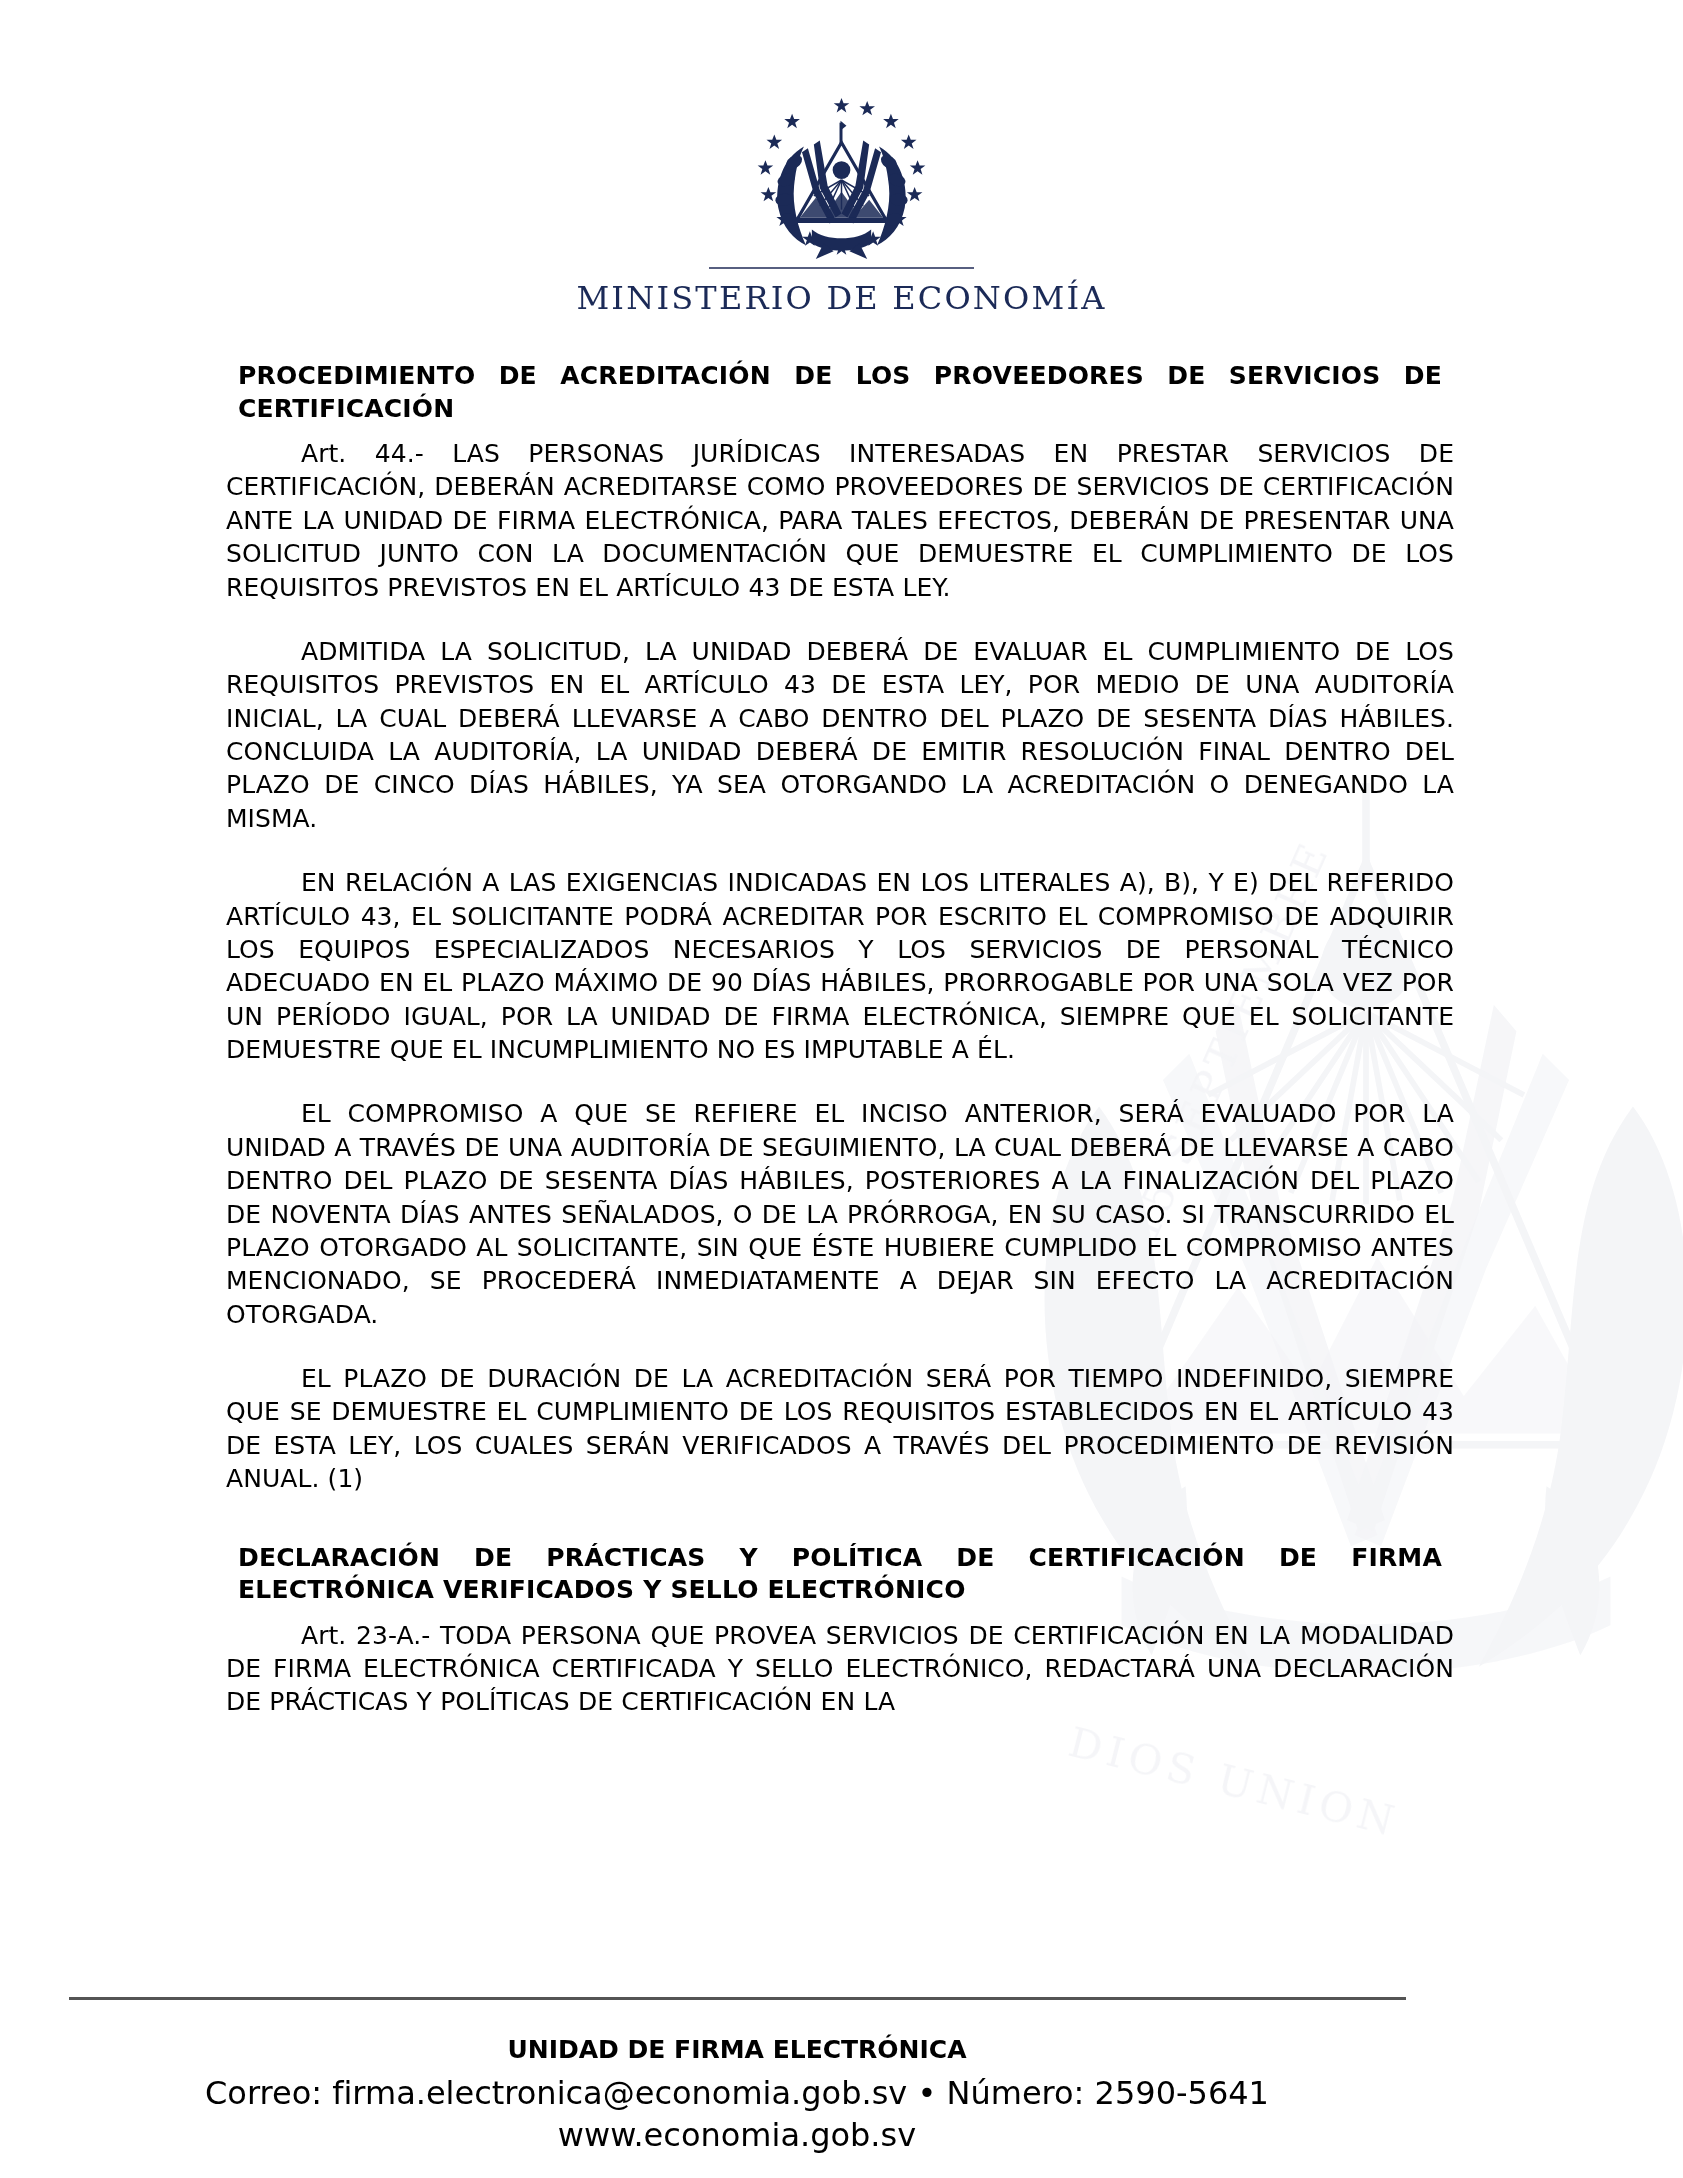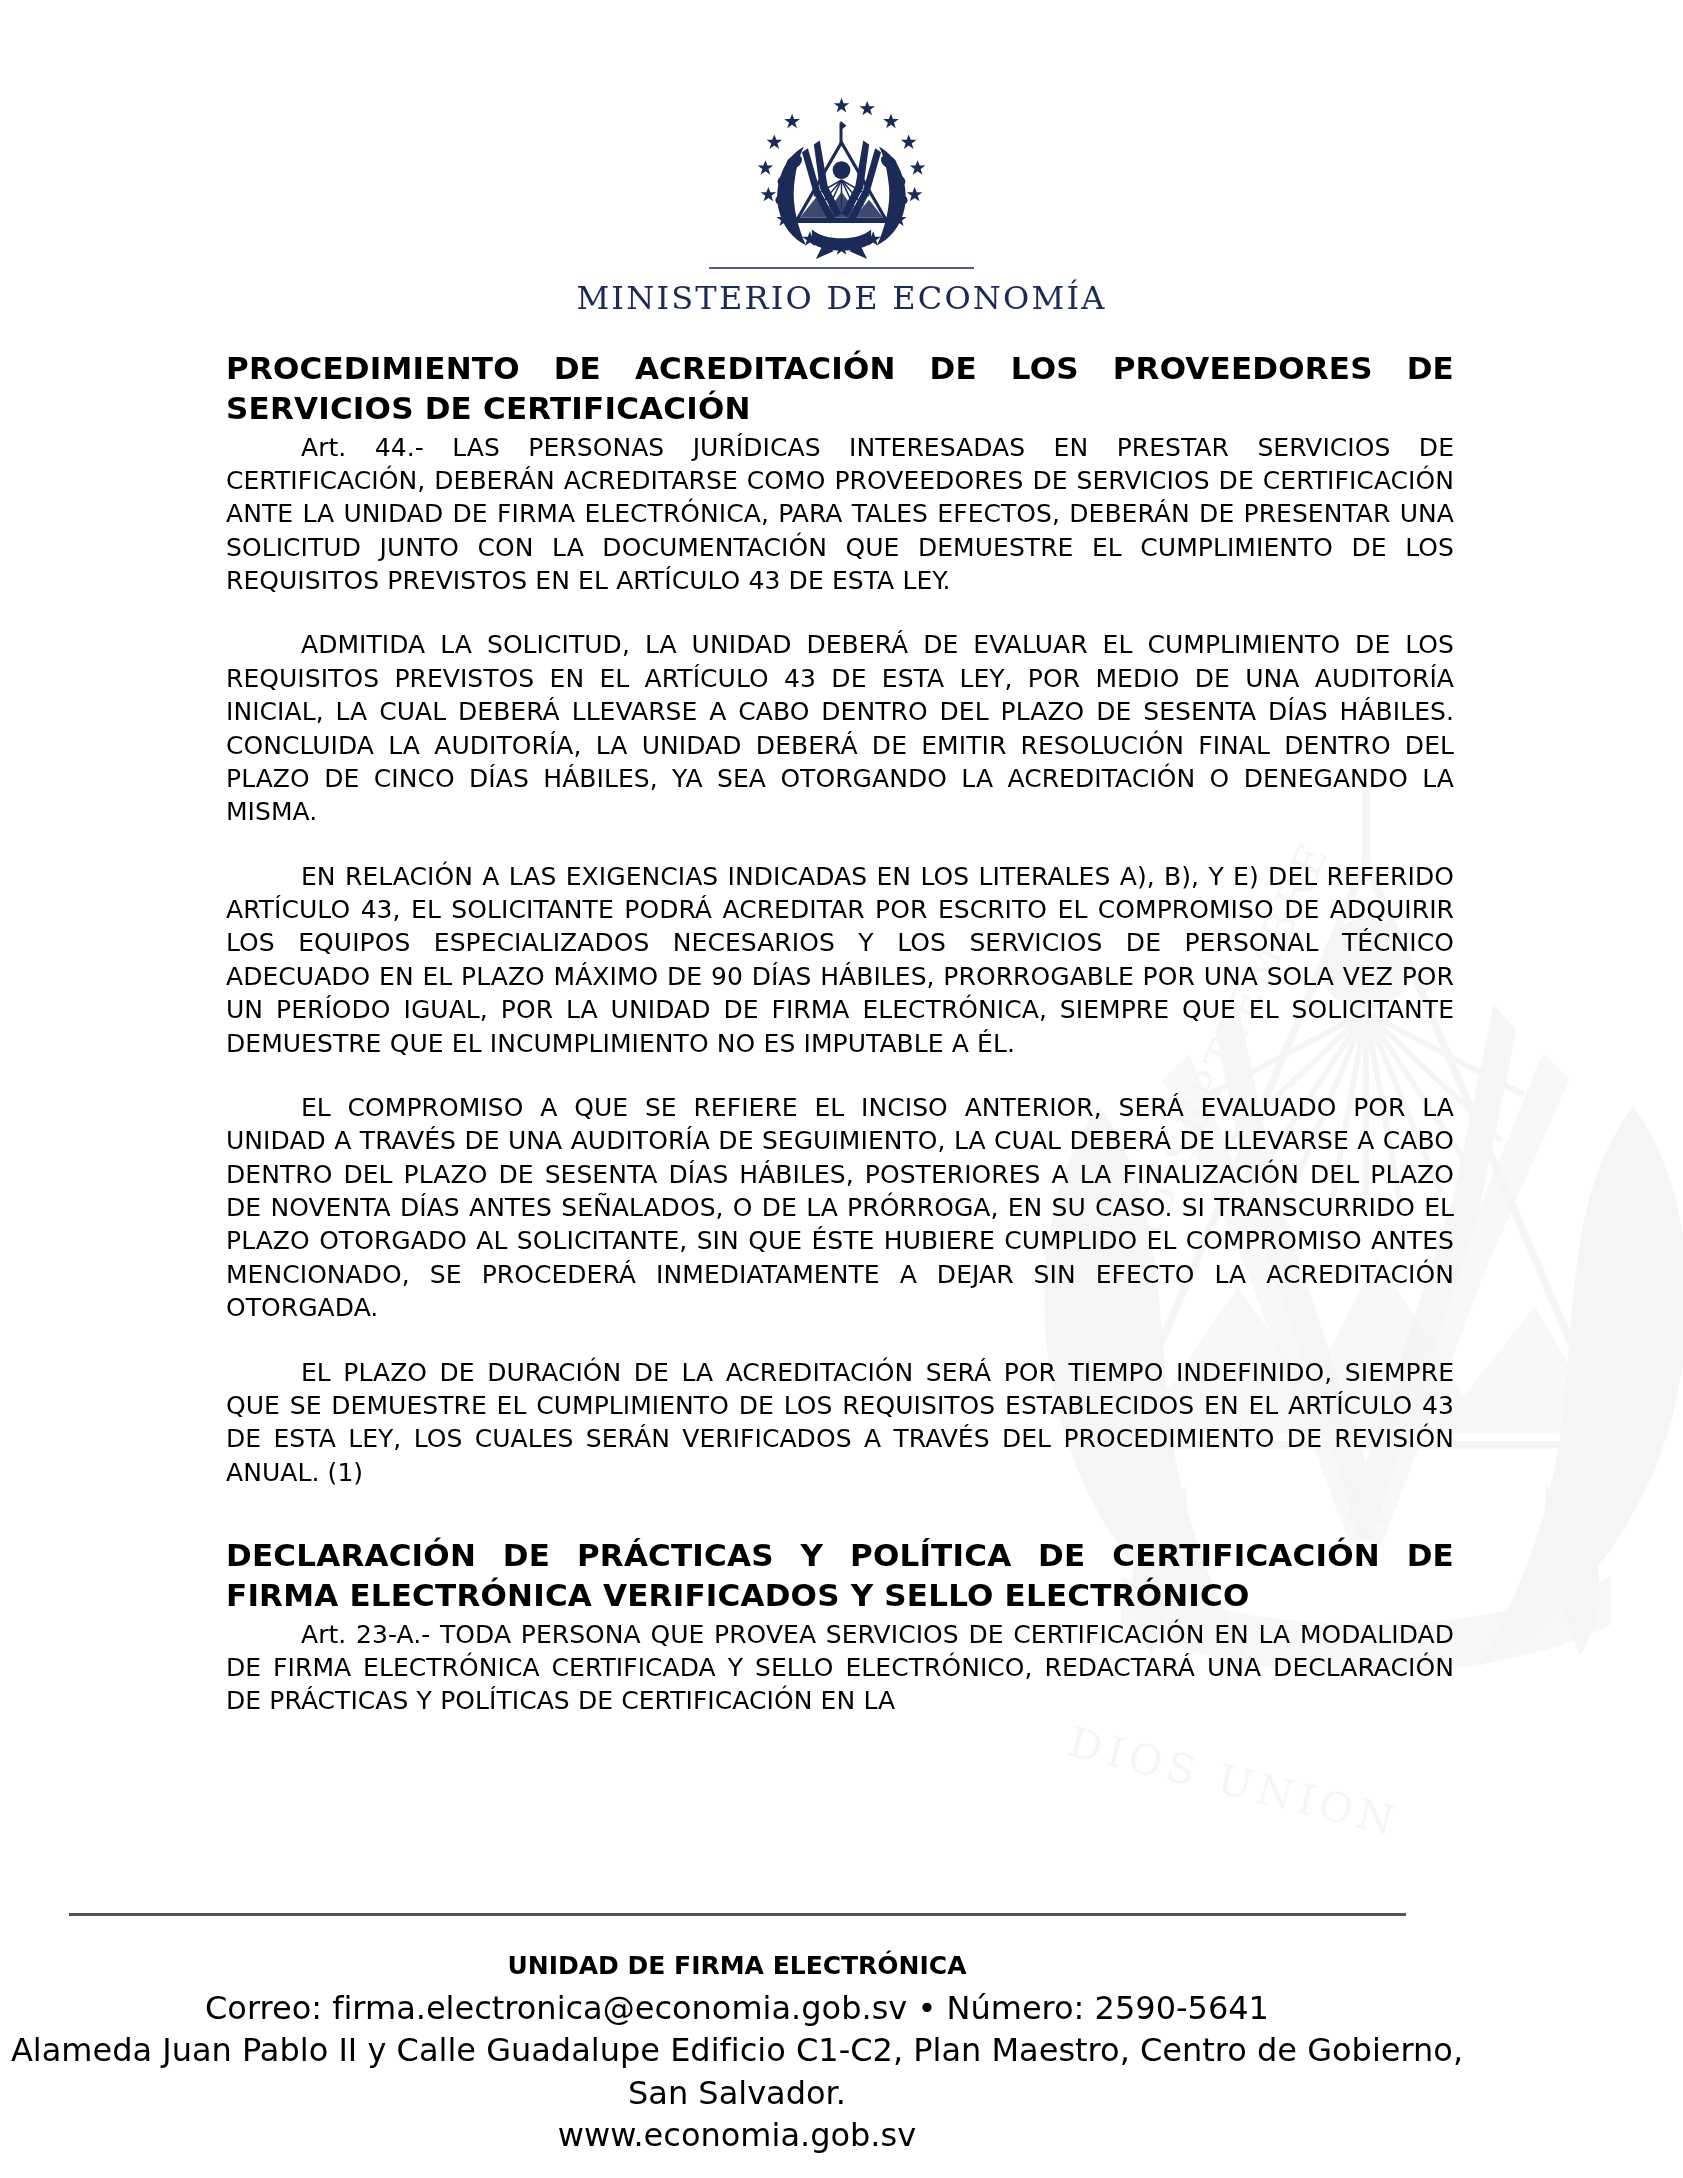"PROCEDIMIENTO DE ACREDITACIÓN DE LOS" .section-heading { font-size: 31px -> 25px; margin: 0 -> 12px }
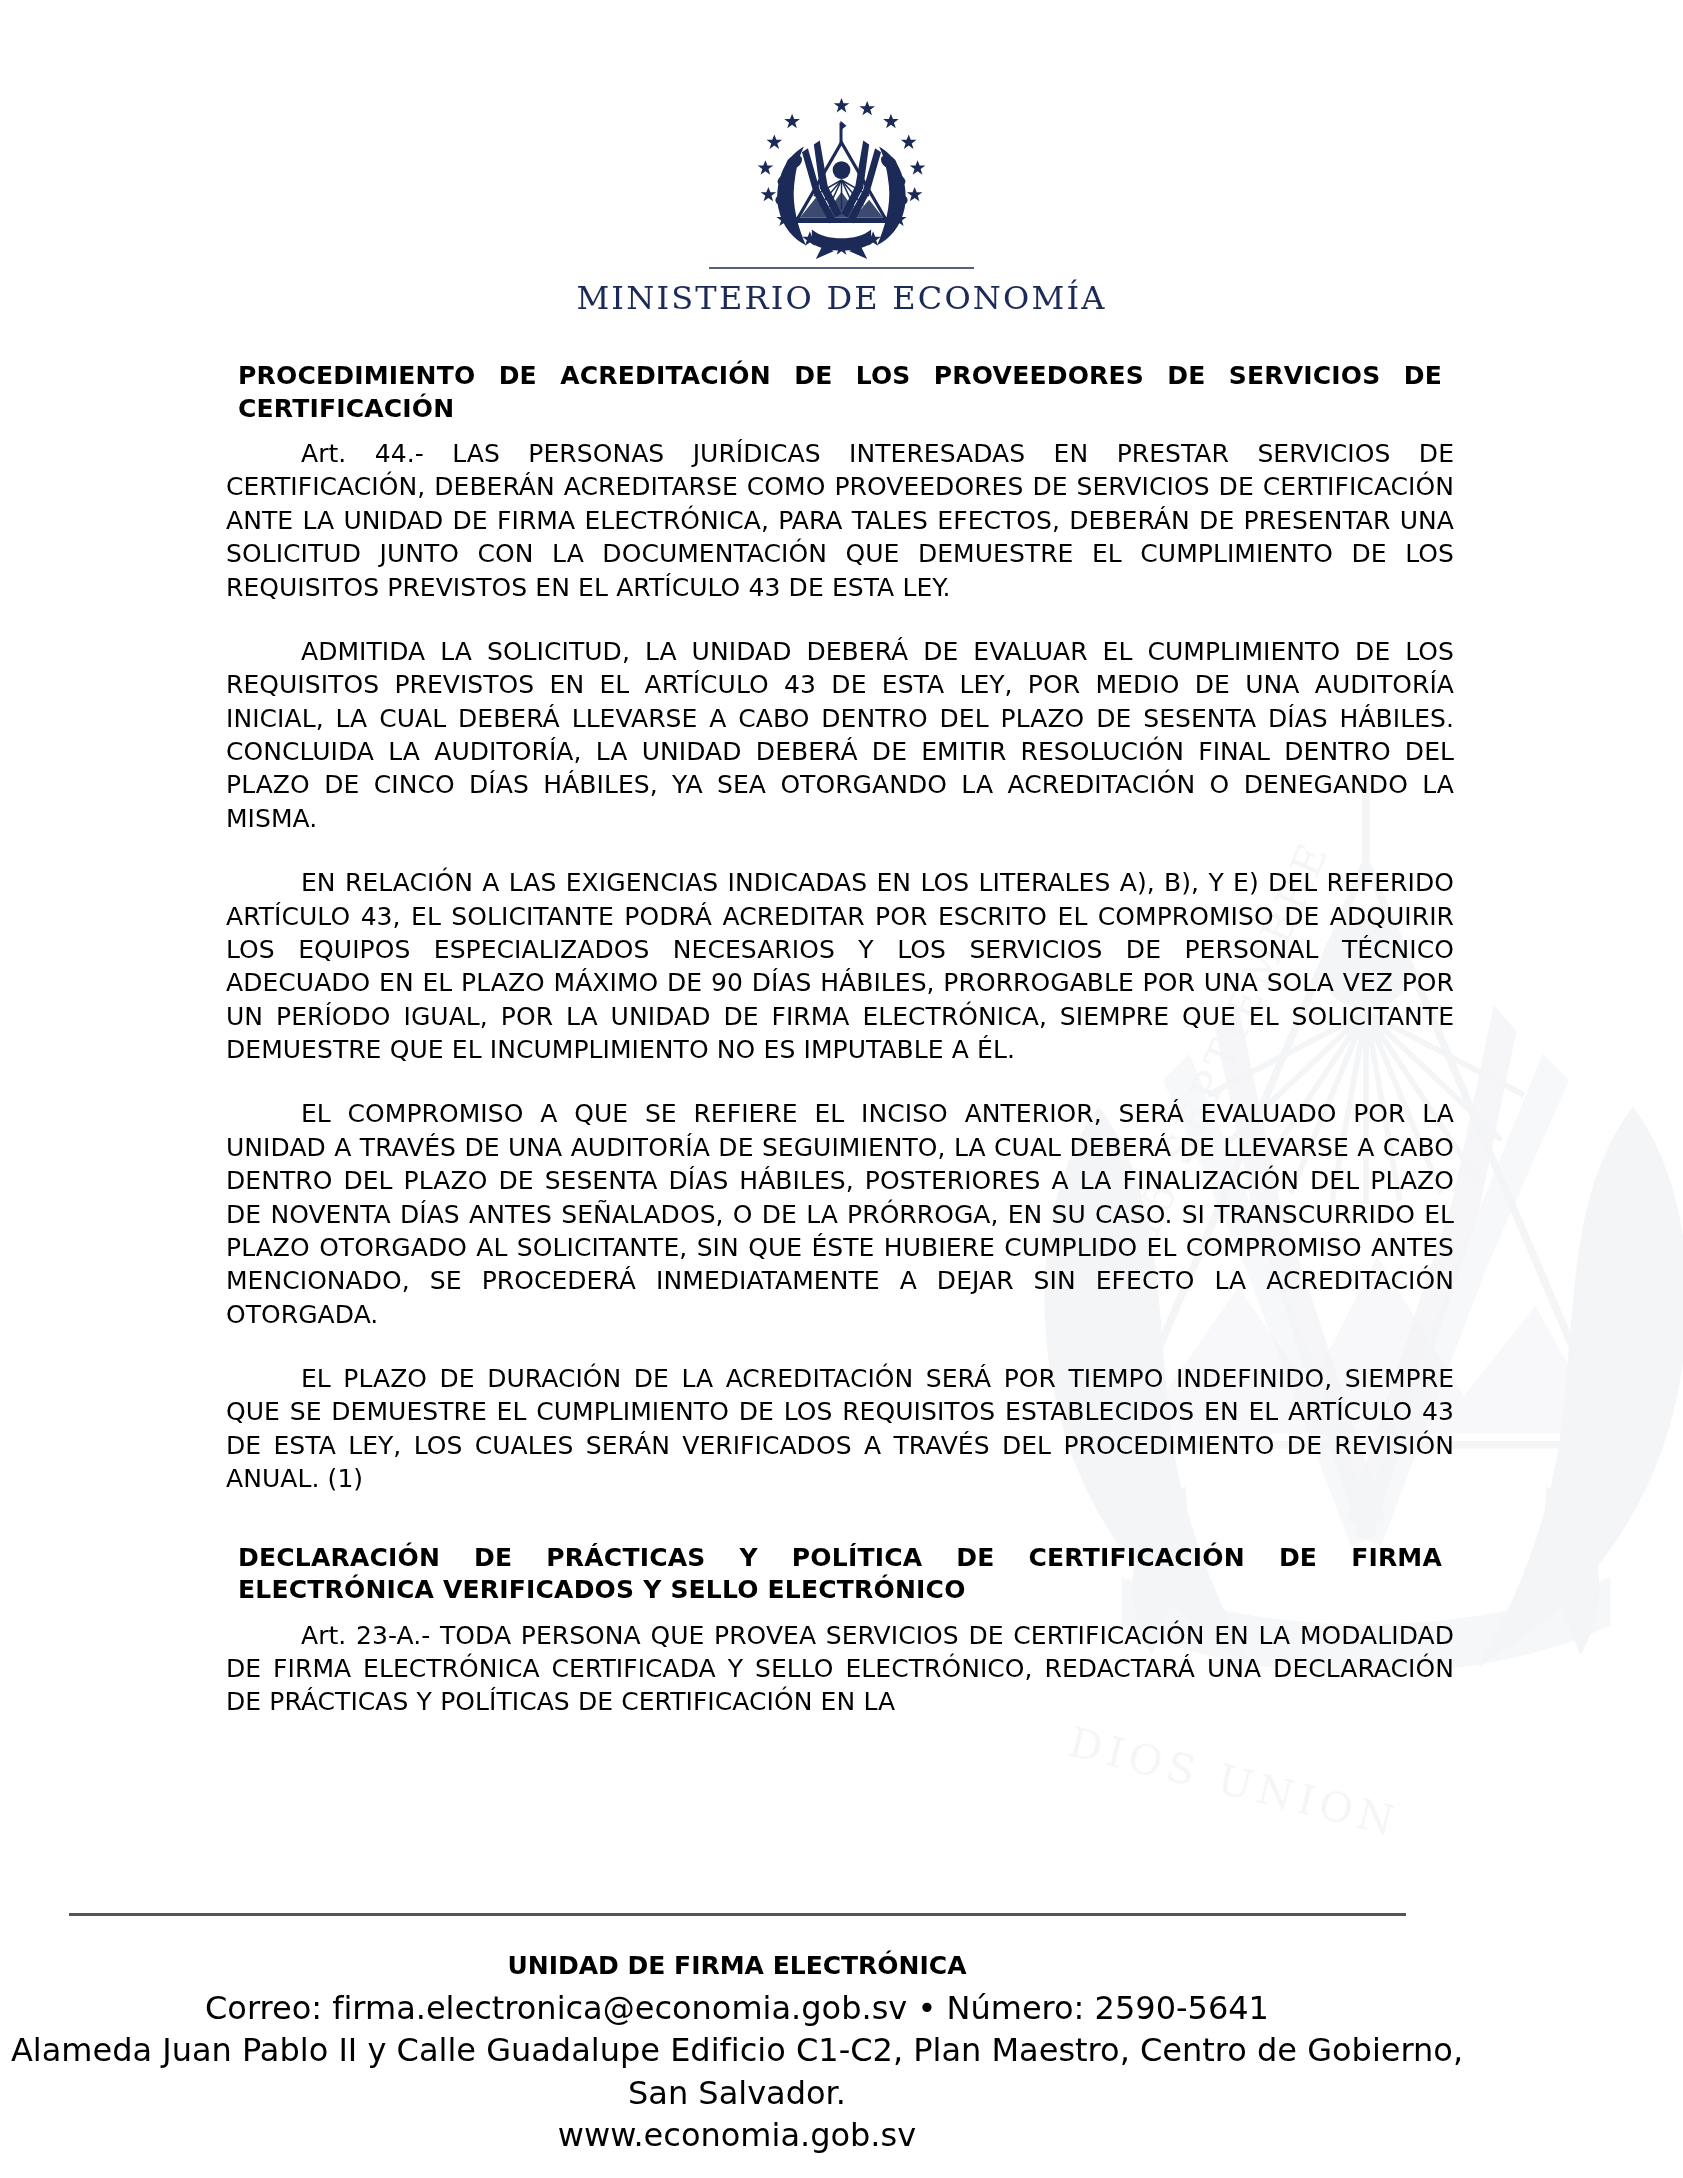"Alameda Juan Pablo II y" div.footer-line { html: <div>Alameda Juan Pablo II y Calle Guadalupe Edificio C1-C2, Plan Maestro, Centro de Gobierno, San Salvador.</div> -> none }
